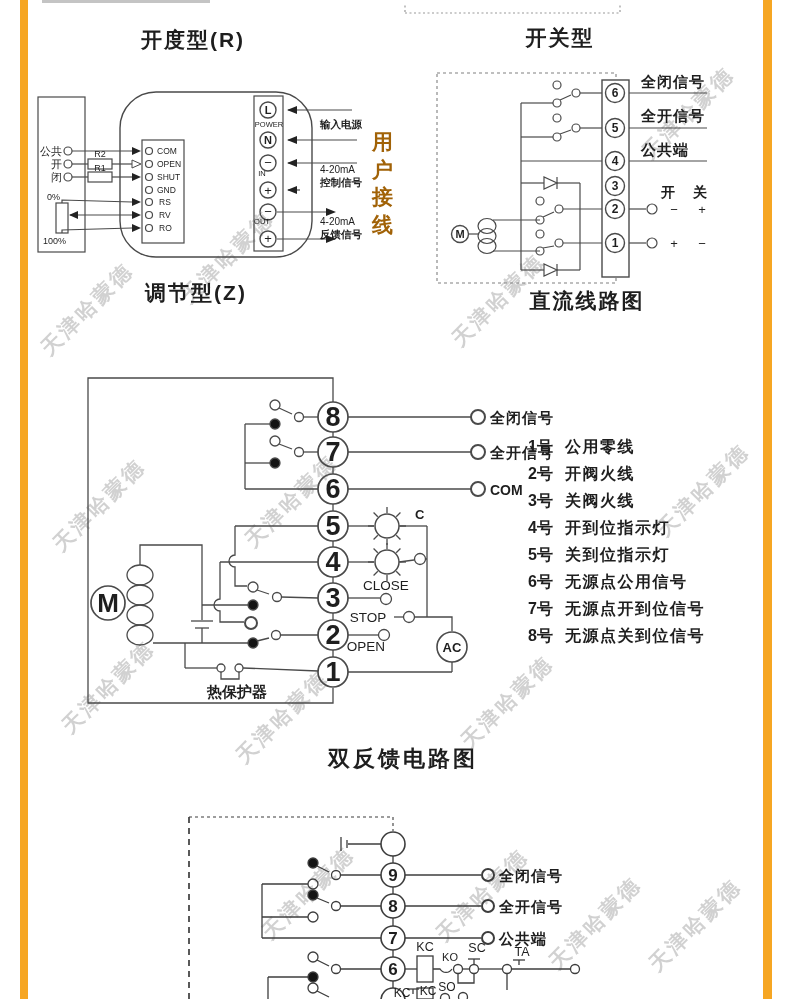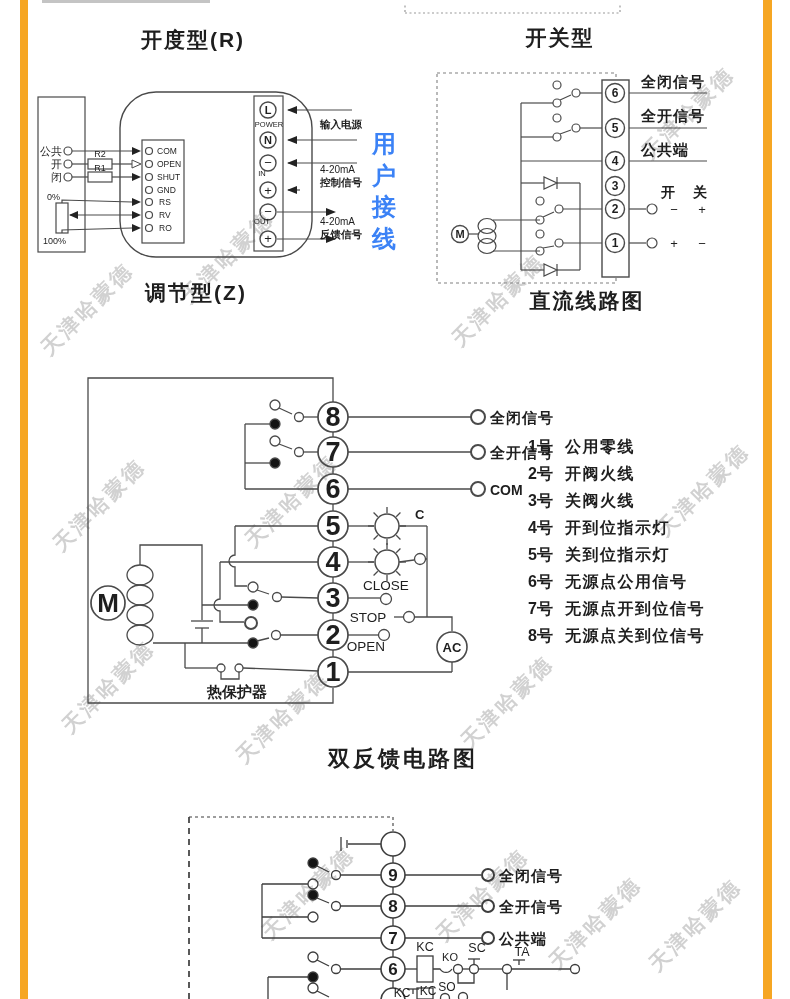"用户接线" .vertical-label { color: #3b82f6 -> #a16207; font-size: 24px -> 21px }
